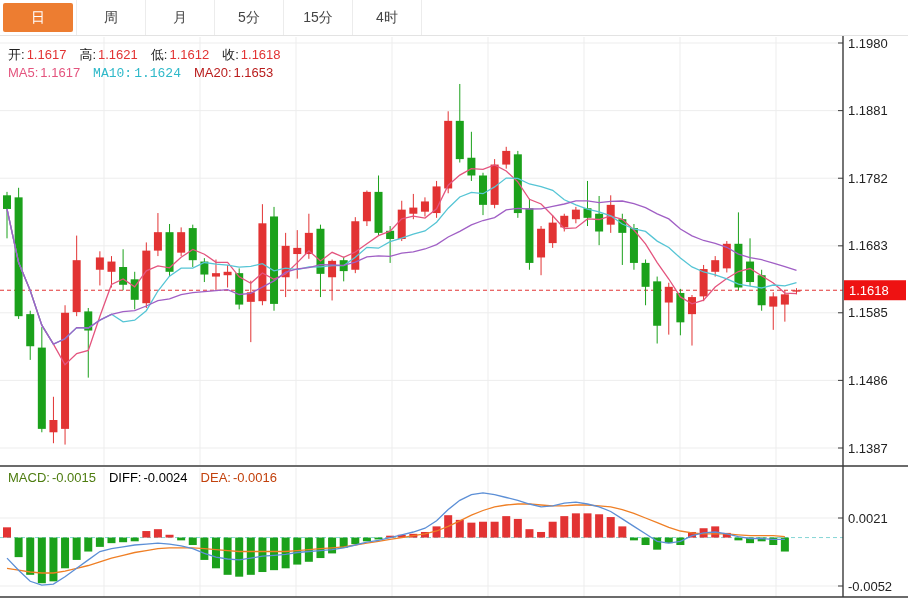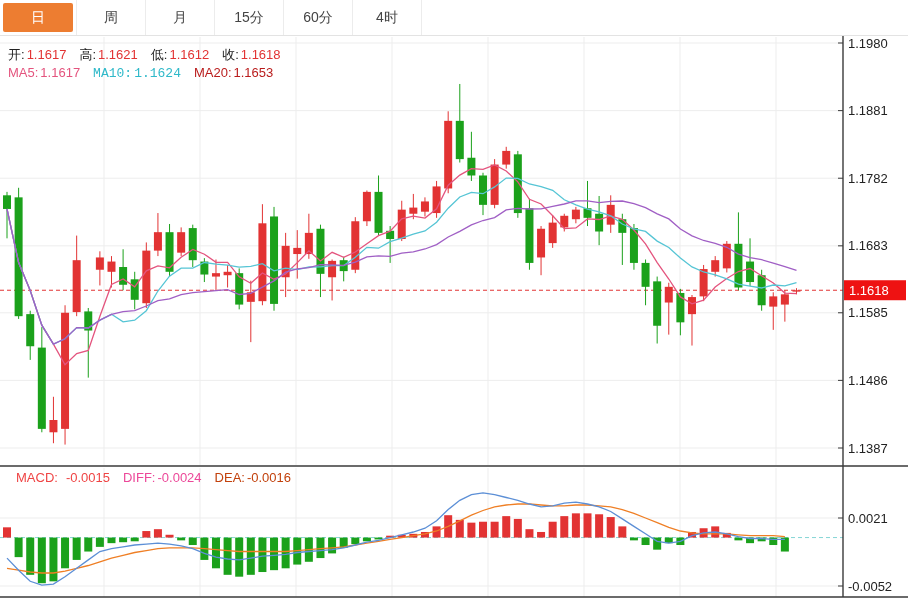"5分" div.tab { html: none -> <div> <span>5分</span> </div> }
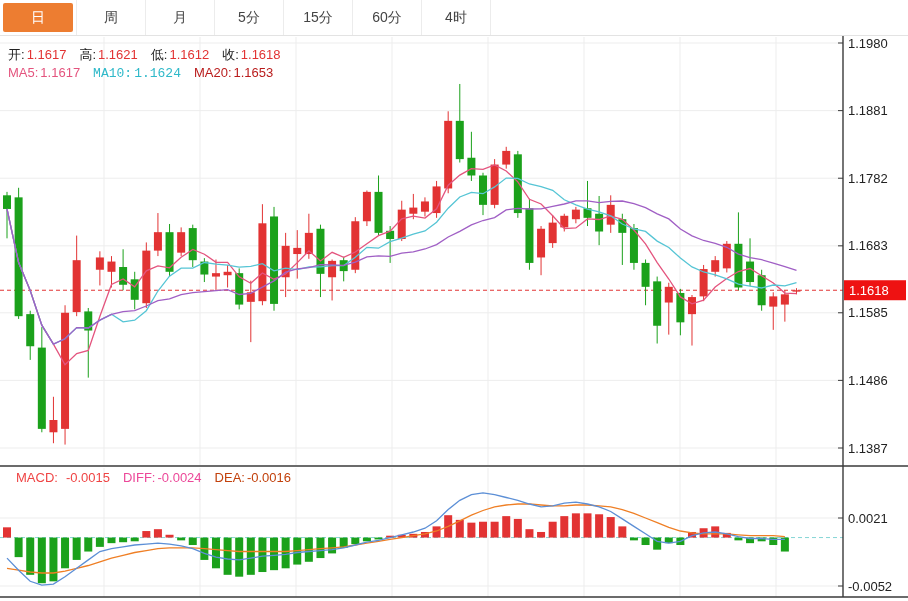"60分" div.tab { html: <div> <span>60分</span> </div> -> none }
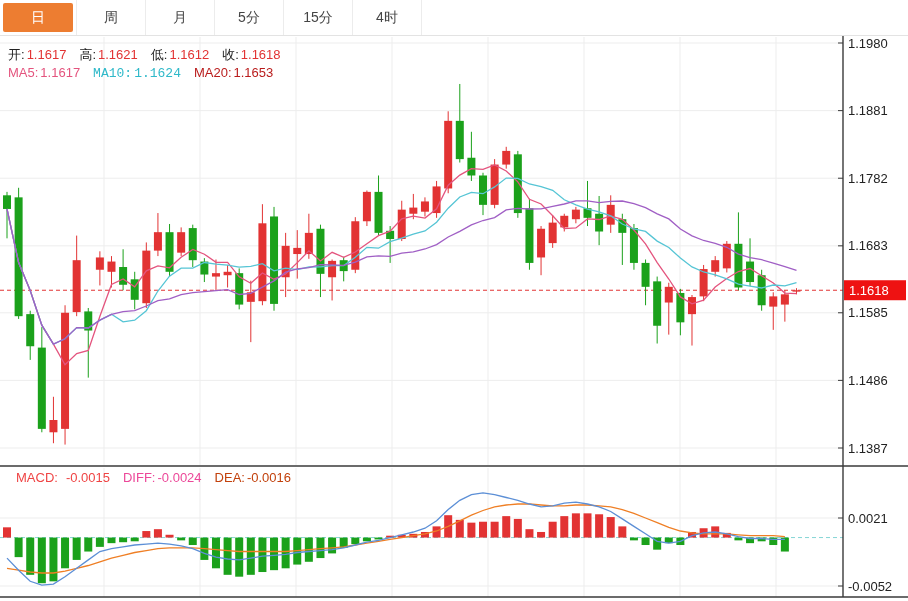"MACD:" .grn { color: #ef4444 -> #4d7c0f; margin-left: 8px -> none }
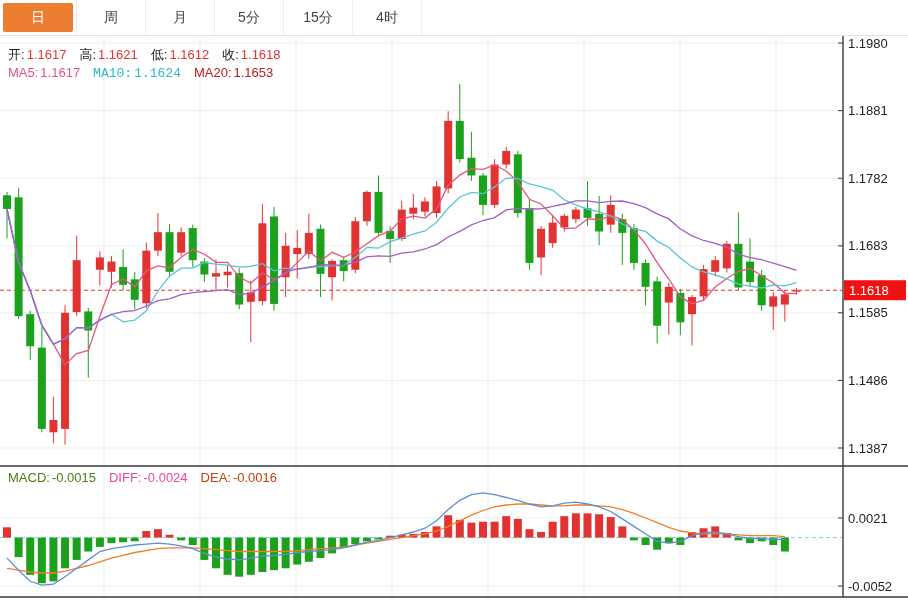"DIFF:" .blu { color: #ec4899 -> #000000 }
